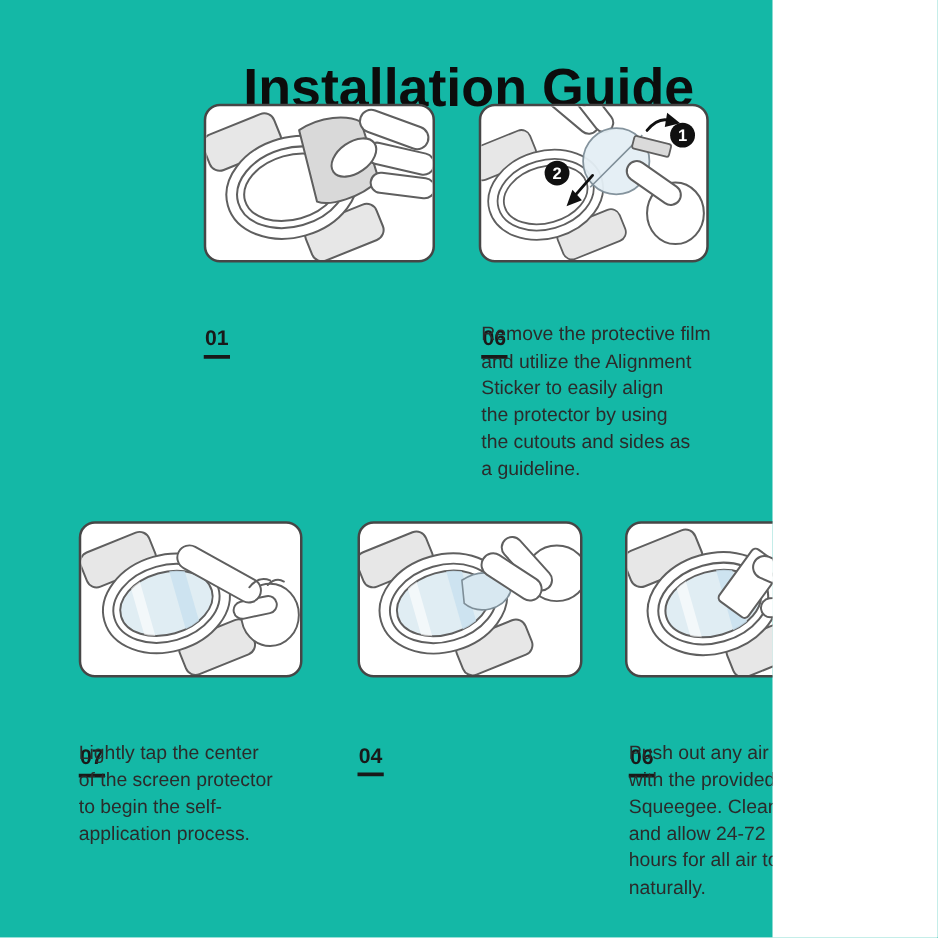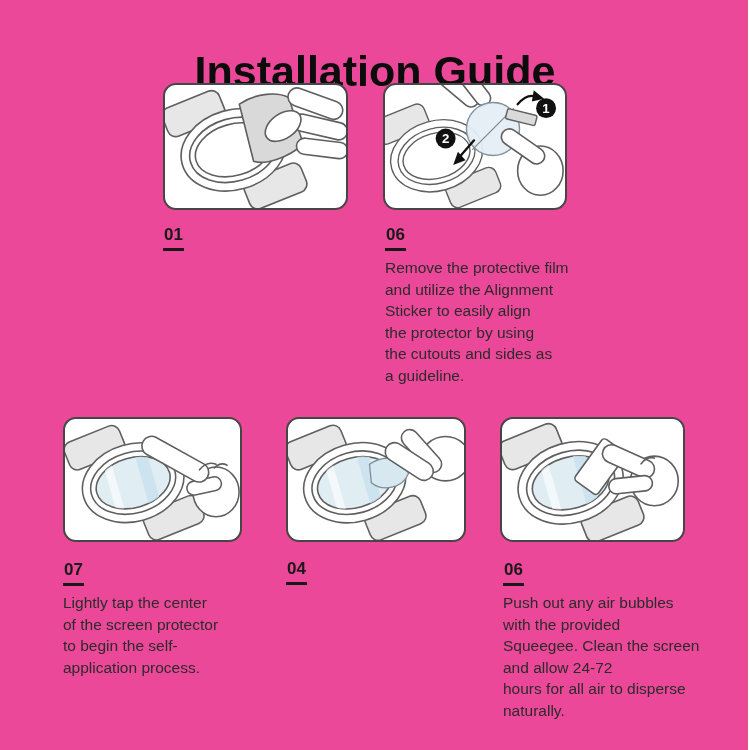"Installation Guide" .canvas { background: #ec4899 -> #14b8a6; width: 748px -> 618px }
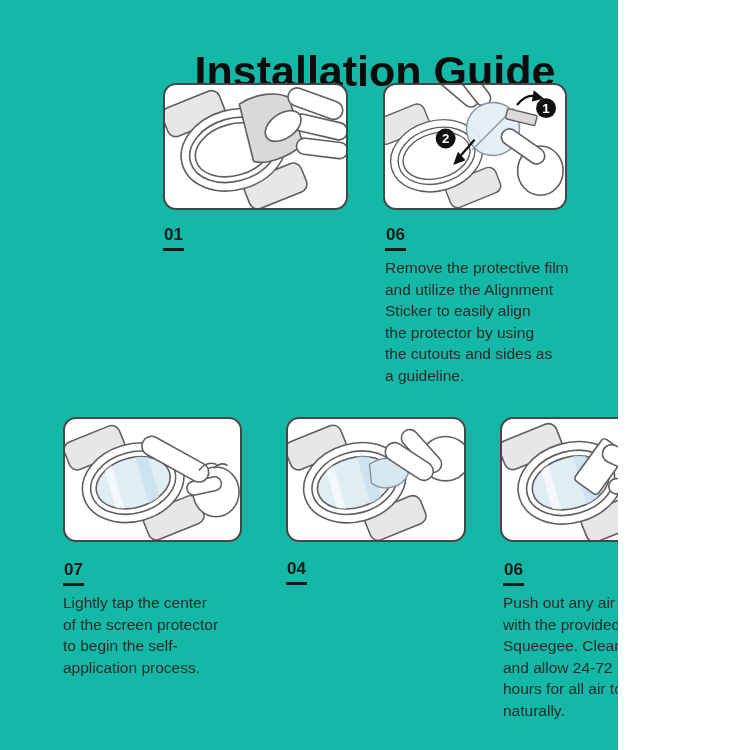"01" .stepnum { margin-top: none -> 36px }
